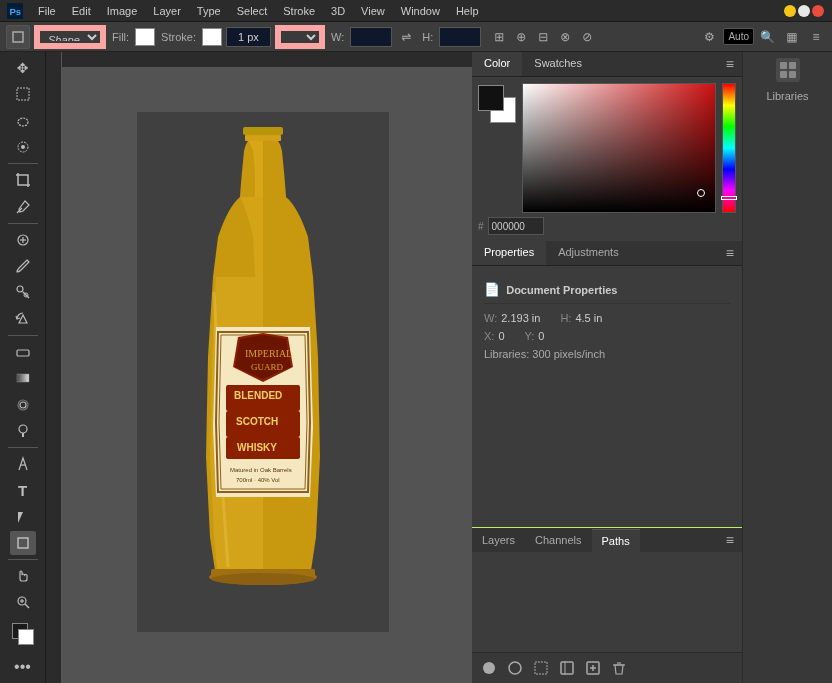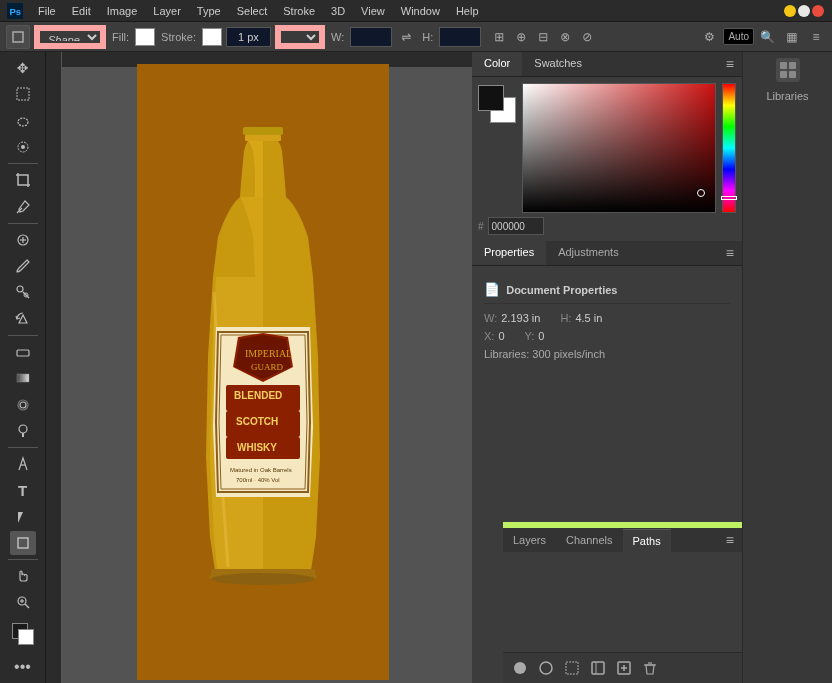"IMPERIAL" .canvas-image-area { background: #a16207 -> #404040; height: 616px -> 520px }
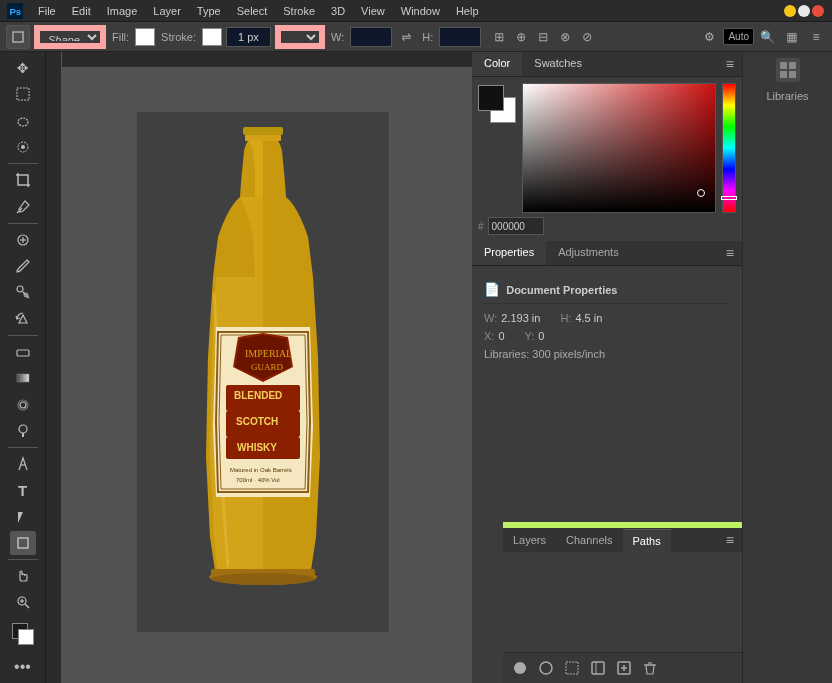"Layers" .bottom-tabs-area { border-top: 6px solid #bef264 -> 1px solid #bef264; margin-left: 31px -> none }
